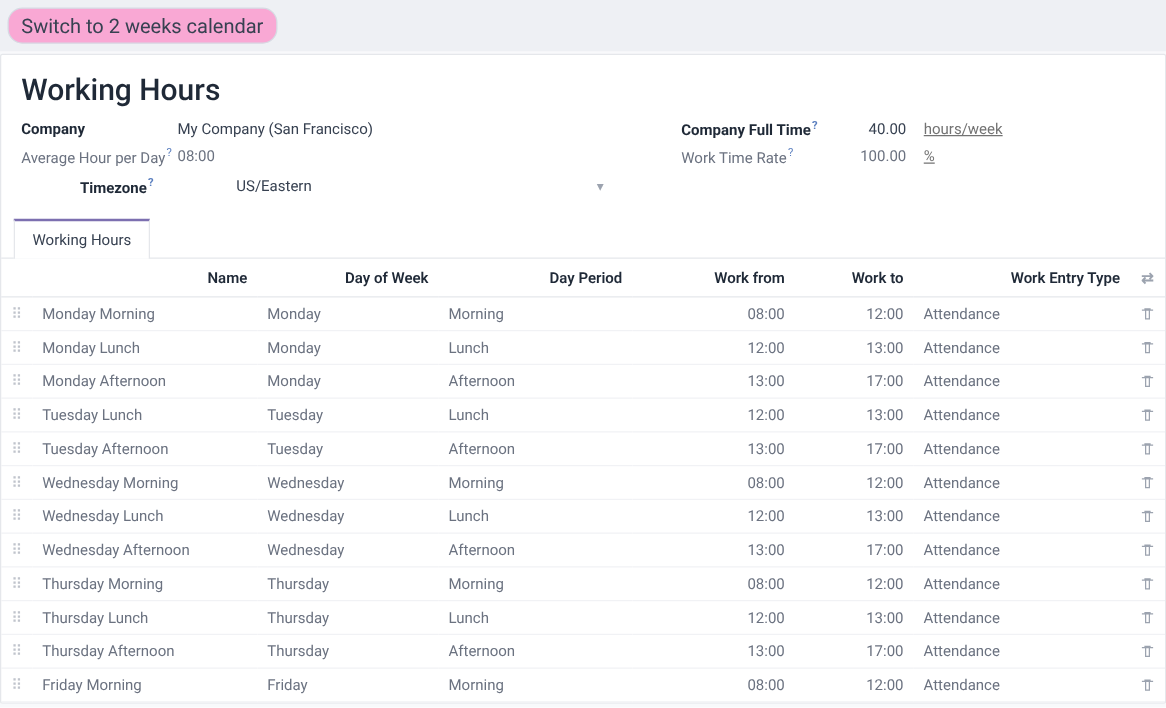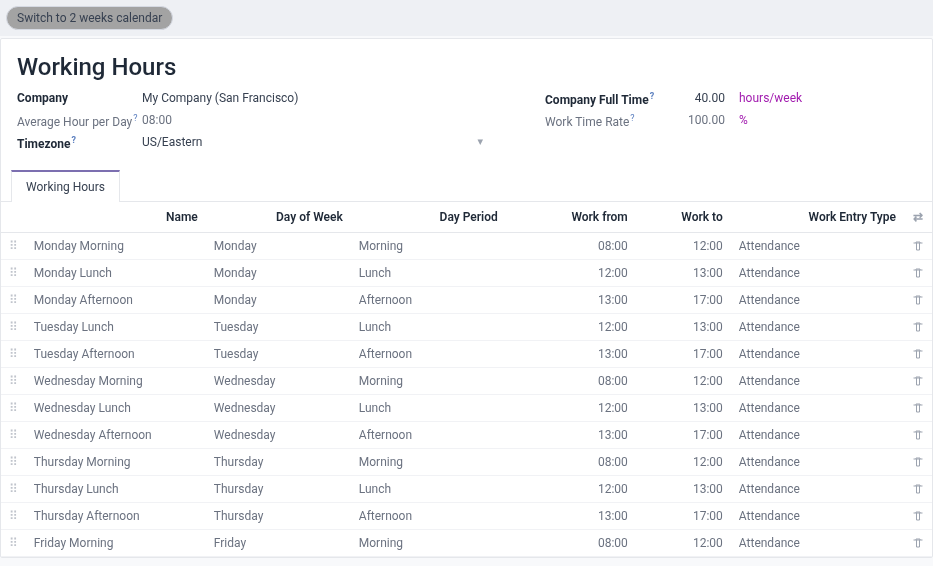"Switch to 2 weeks calendar" .switch-btn { background: #a3a3a3 -> #f9a8d4; font-size: 12px -> 16px }
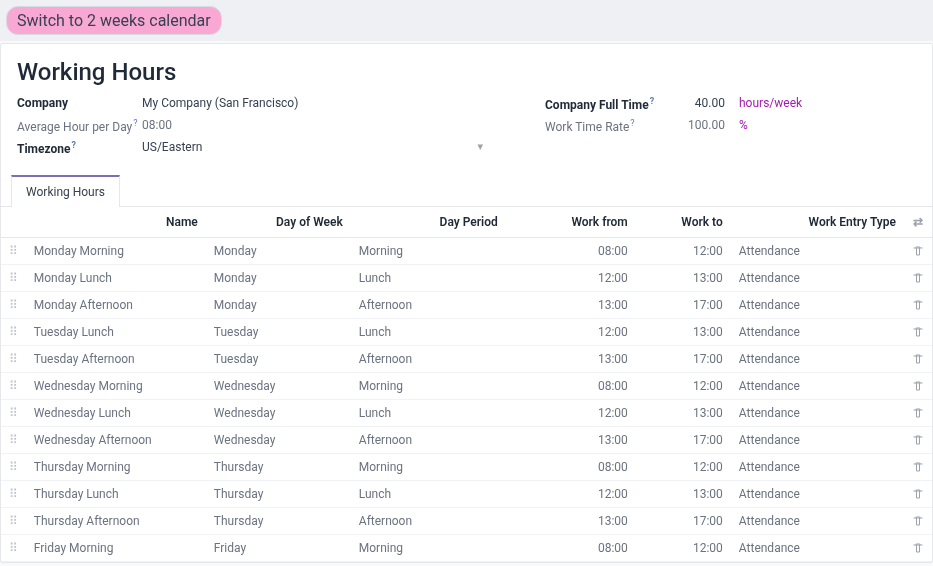"hours/week" .unit { color: #a21caf -> #737373; text-decoration: none -> underline }
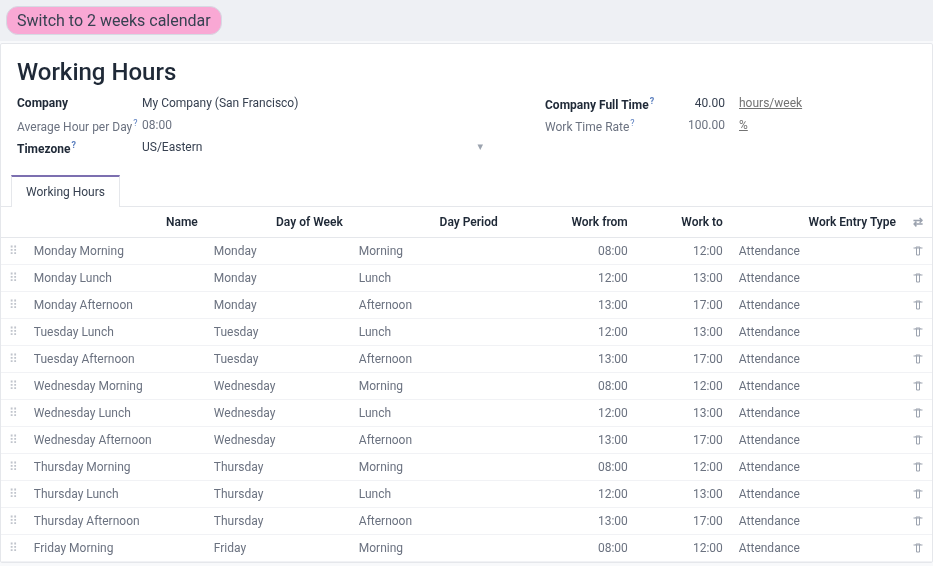"Timezone?" div.form-row { align-items: none -> center; margin-left: none -> 47px }
